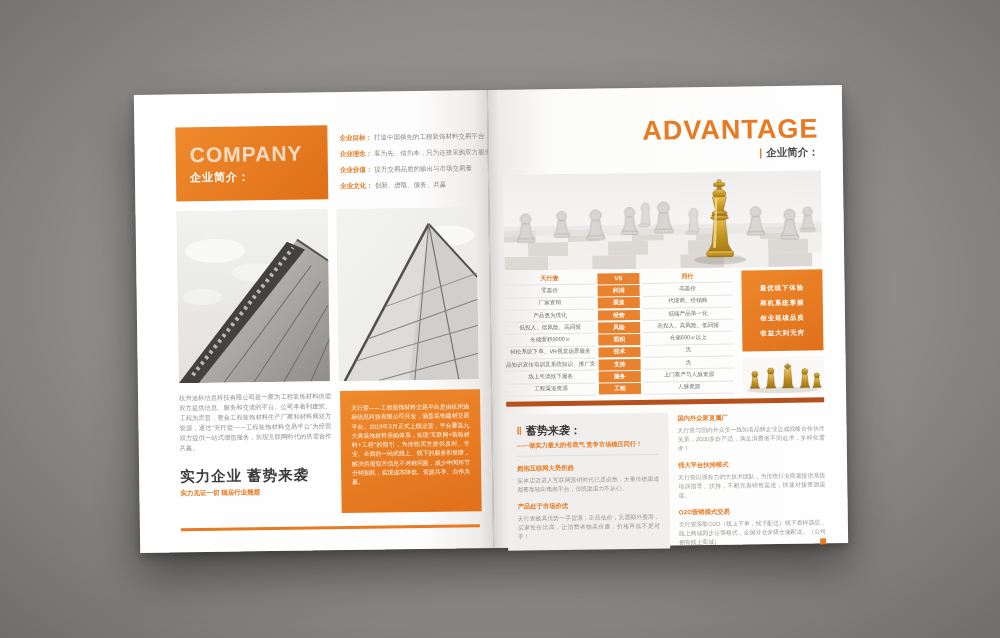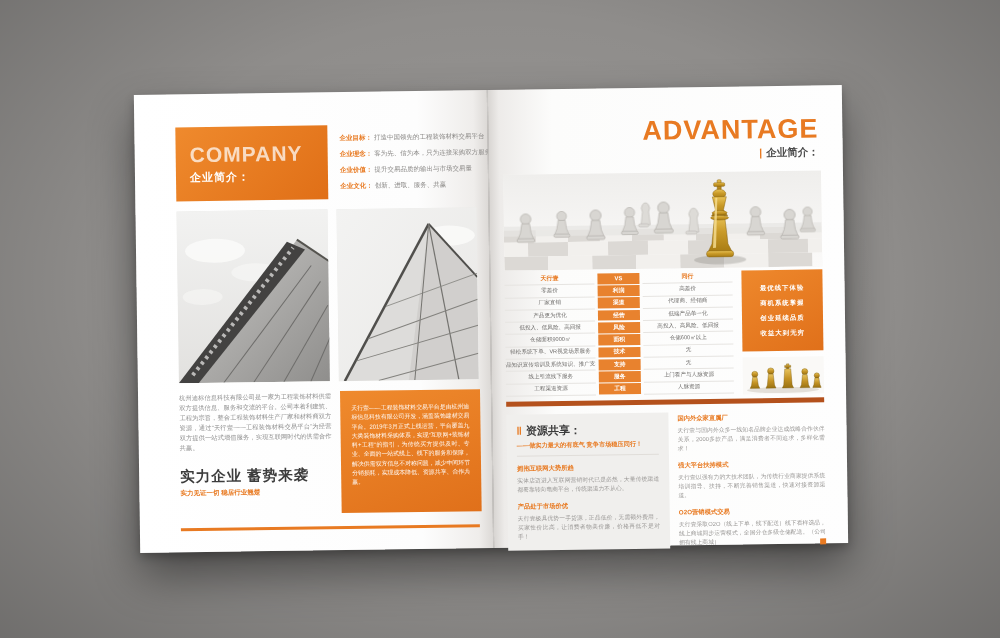"资源共享：" span { text: 资源共享 -> 蓄势来袭 }
